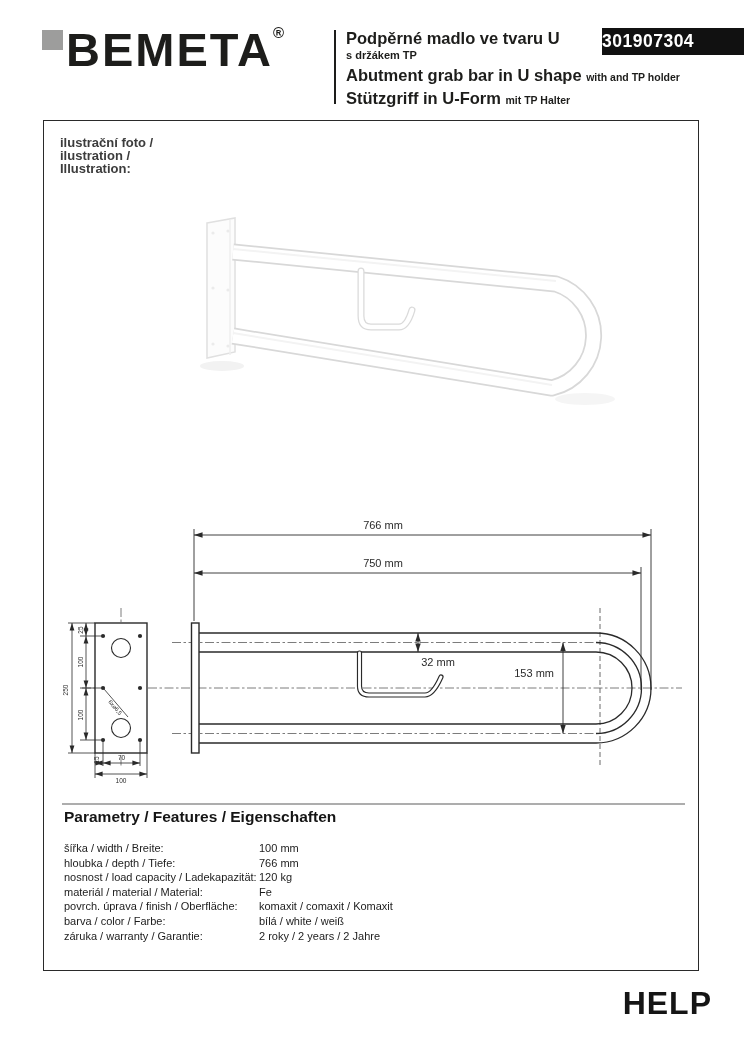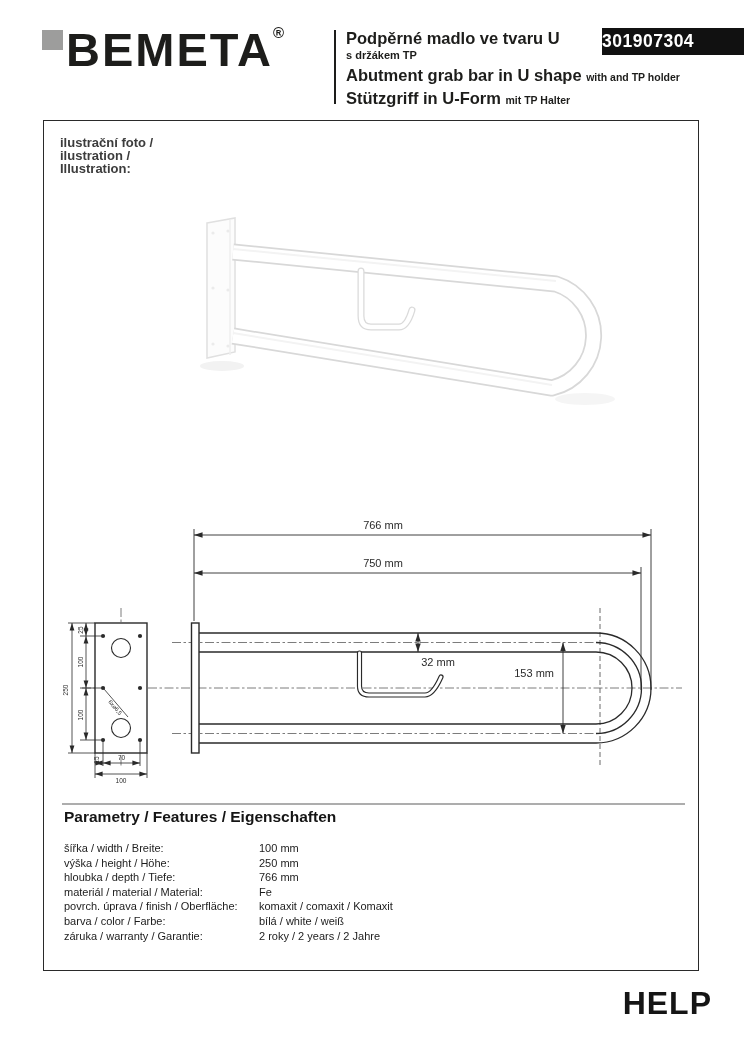"výška / height / Höhe:" div.prow { html: <div><span>výška / height / Höhe:</span><span>250 mm</span></div> -> none }
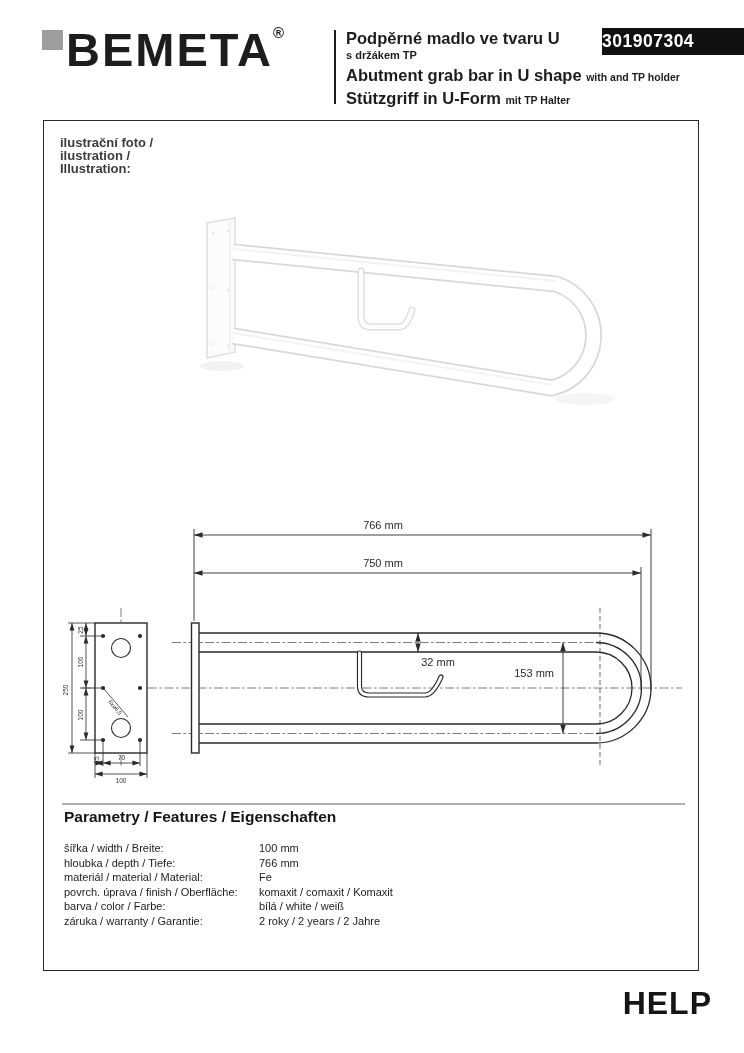"nosnost / load capacity /" div.prow { html: none -> <div><span>nosnost / load capacity / Ladekapazität:</span><span>120 kg</span></div> }
